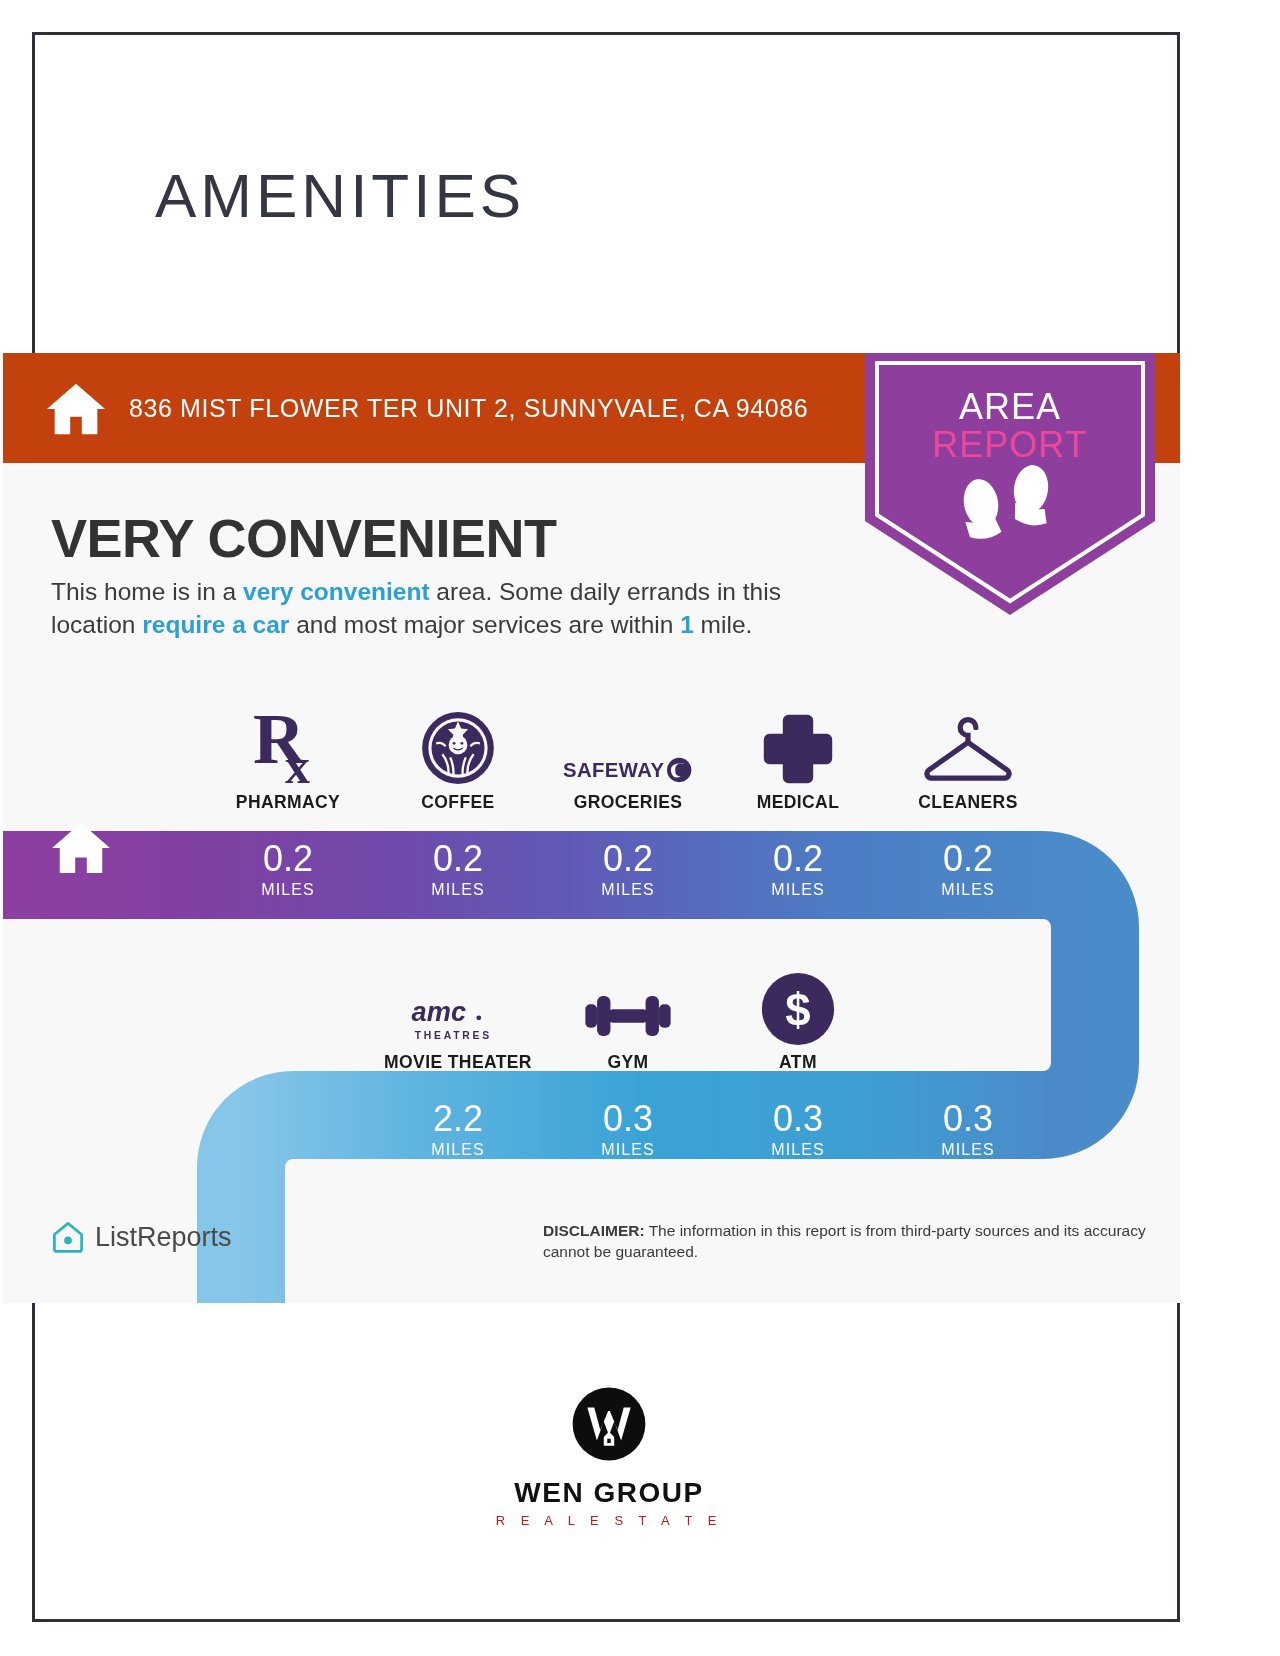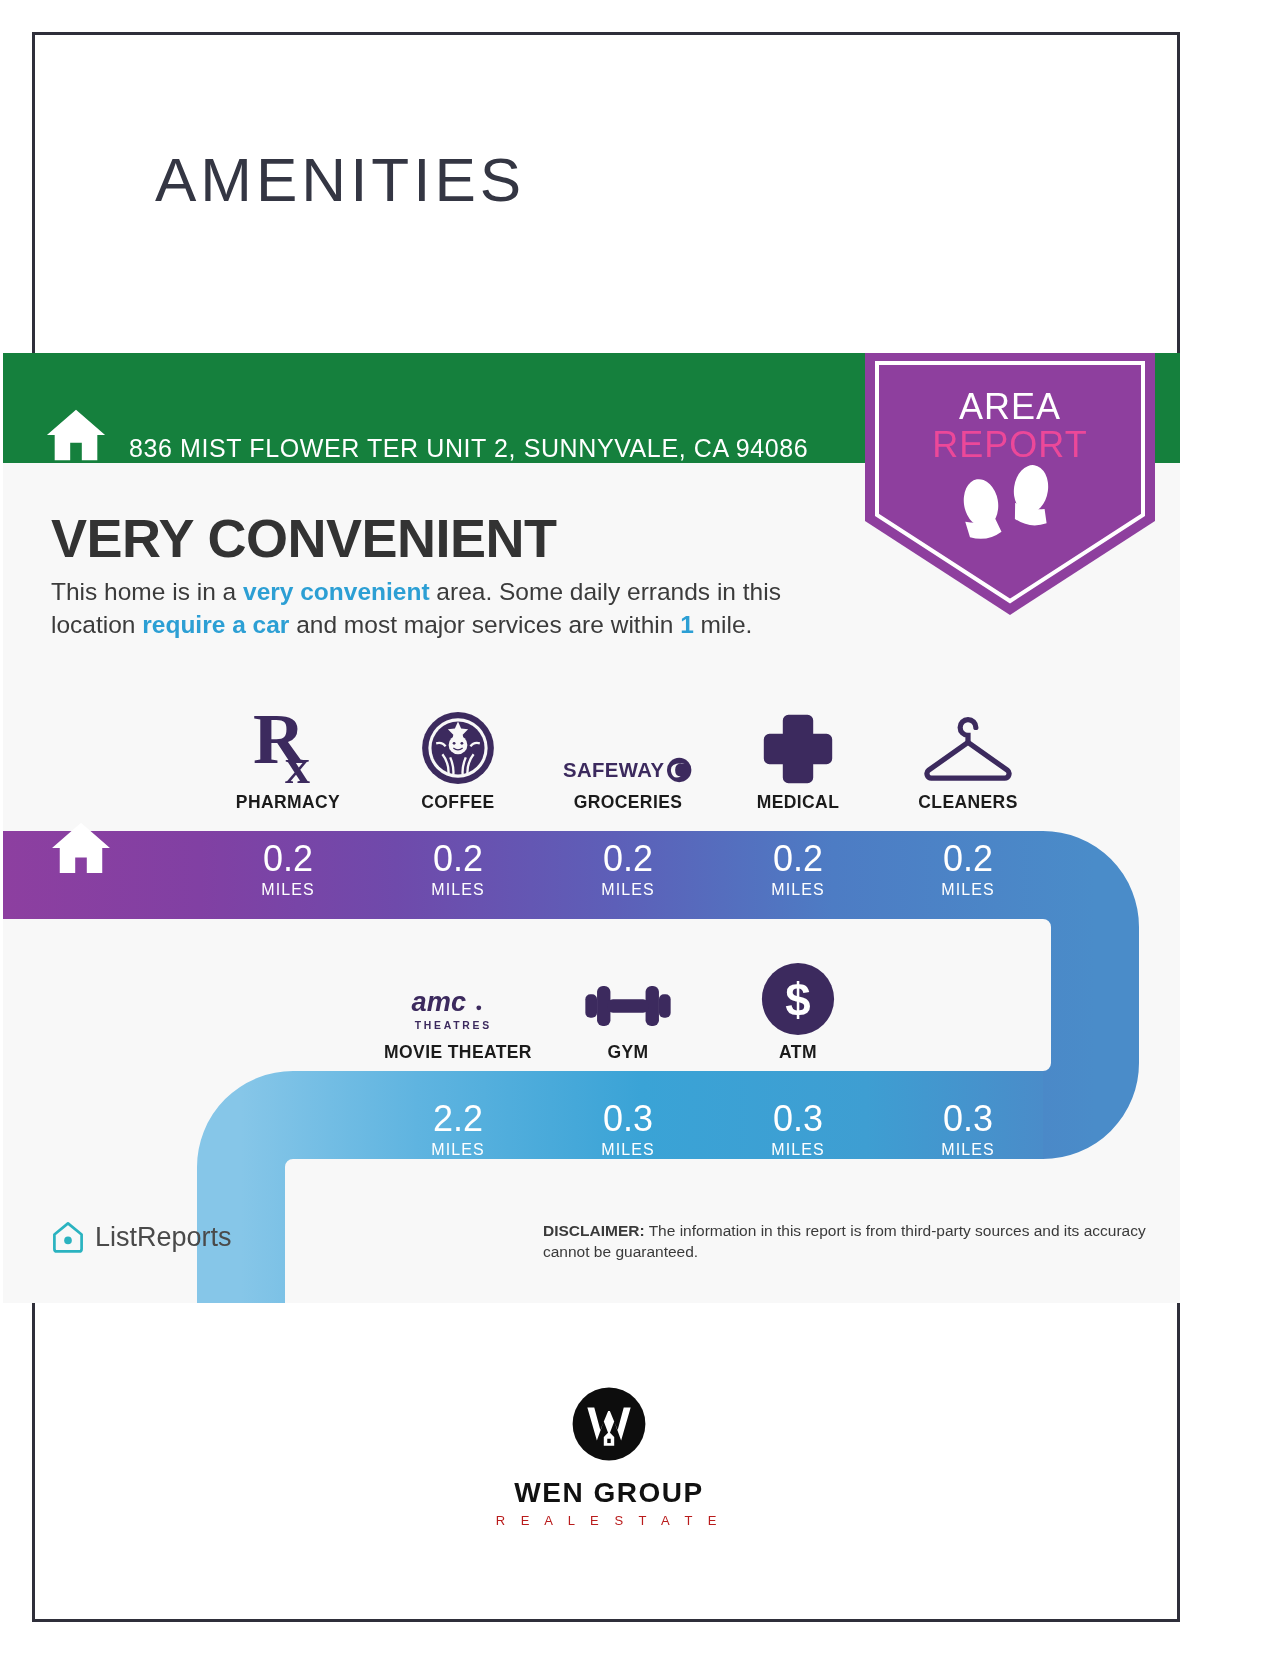"AMENITIES" .title { top: 114px -> 130px }
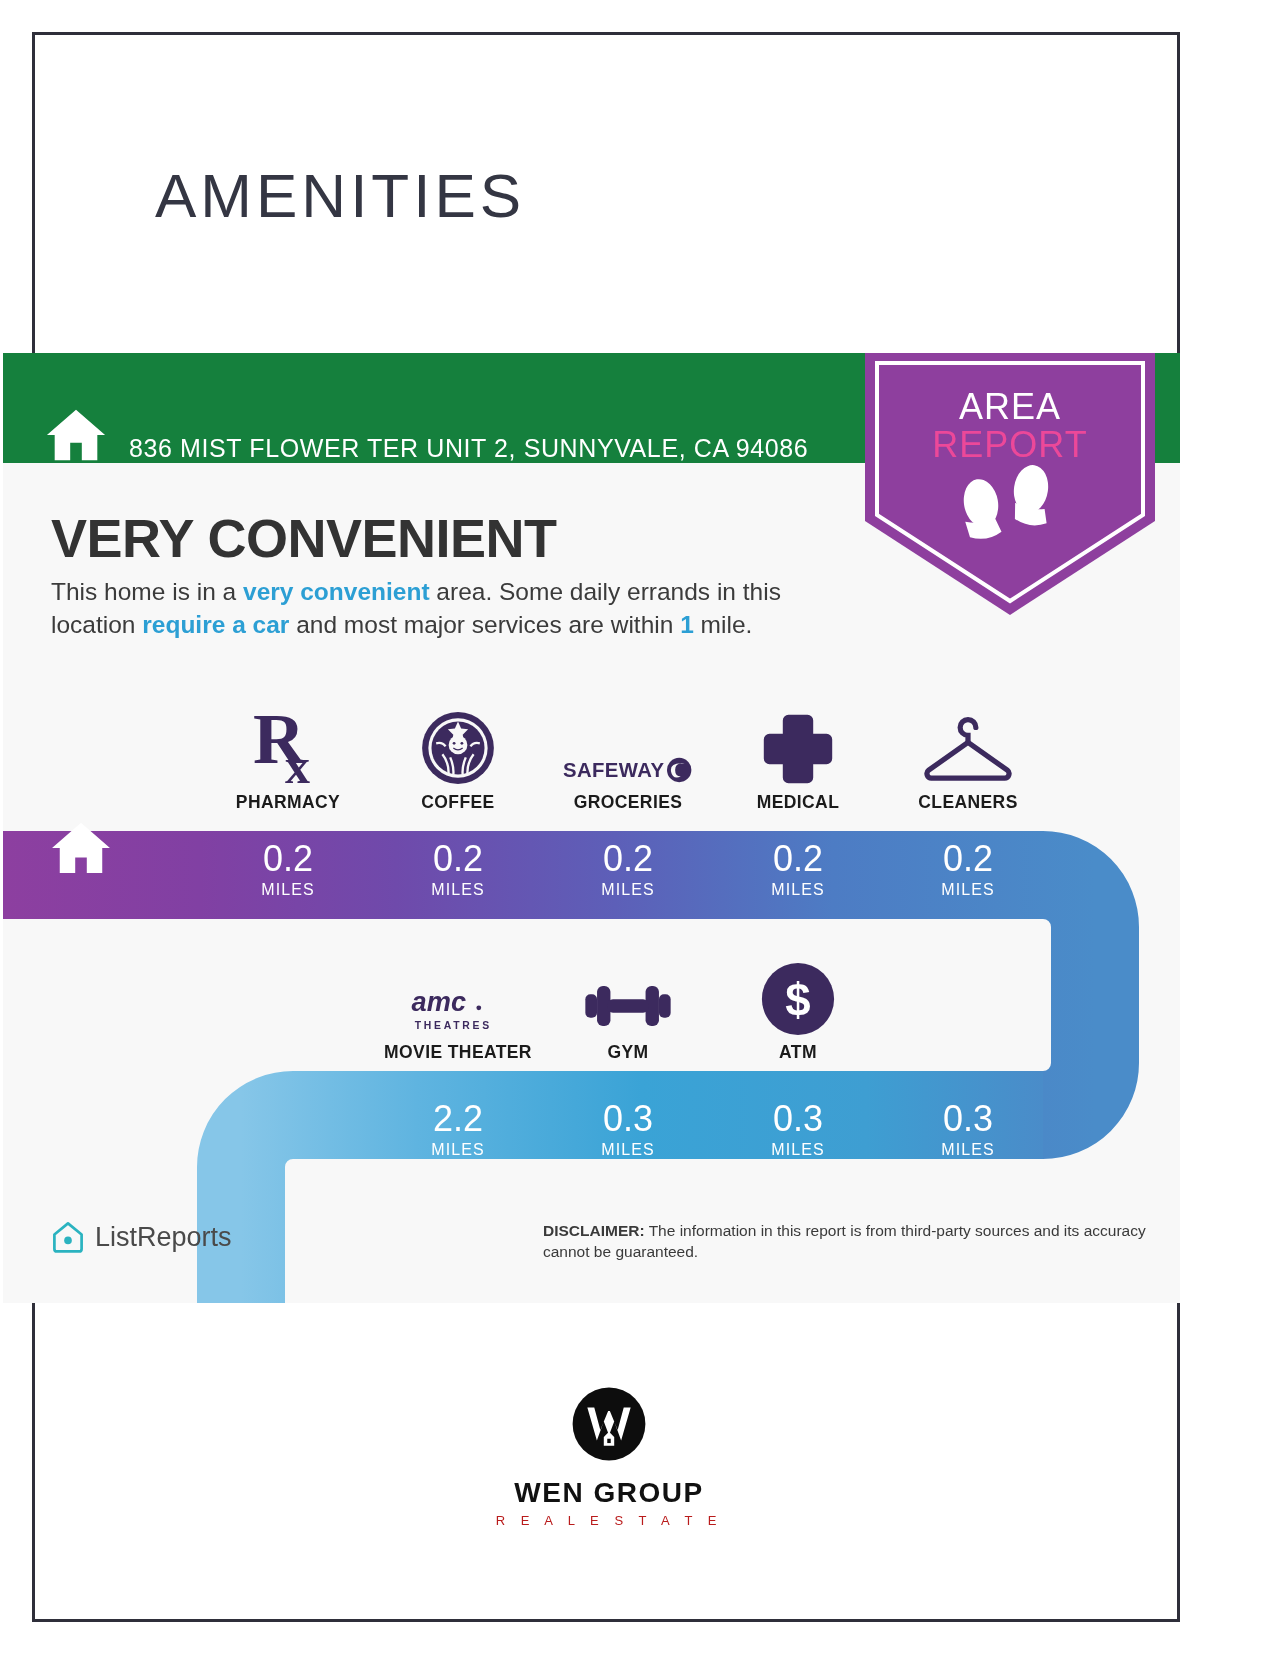"836 MIST FLOWER TER UNIT" .addr-bar { align-items: flex-end -> center; background: #15803d -> #c2410c }
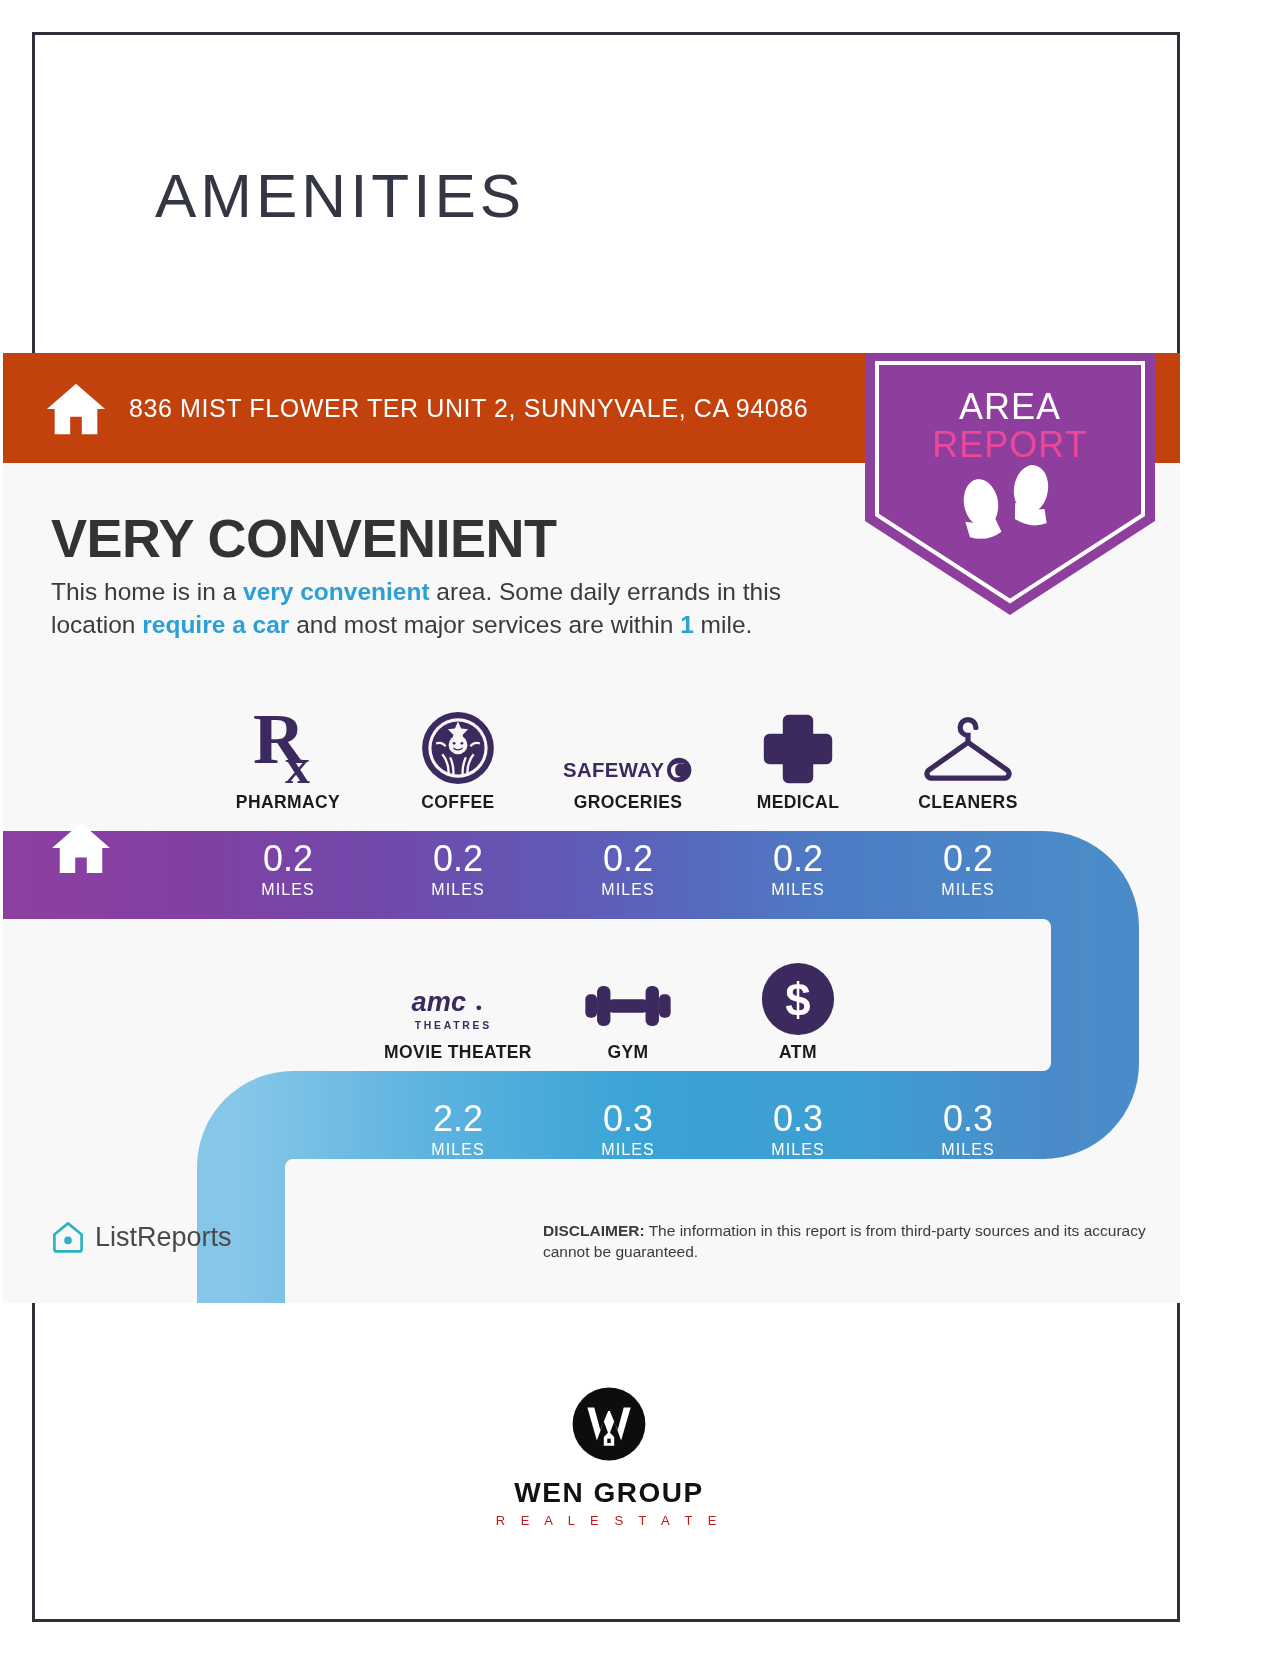"amc" div.icon-row { top: 482px -> 492px }
